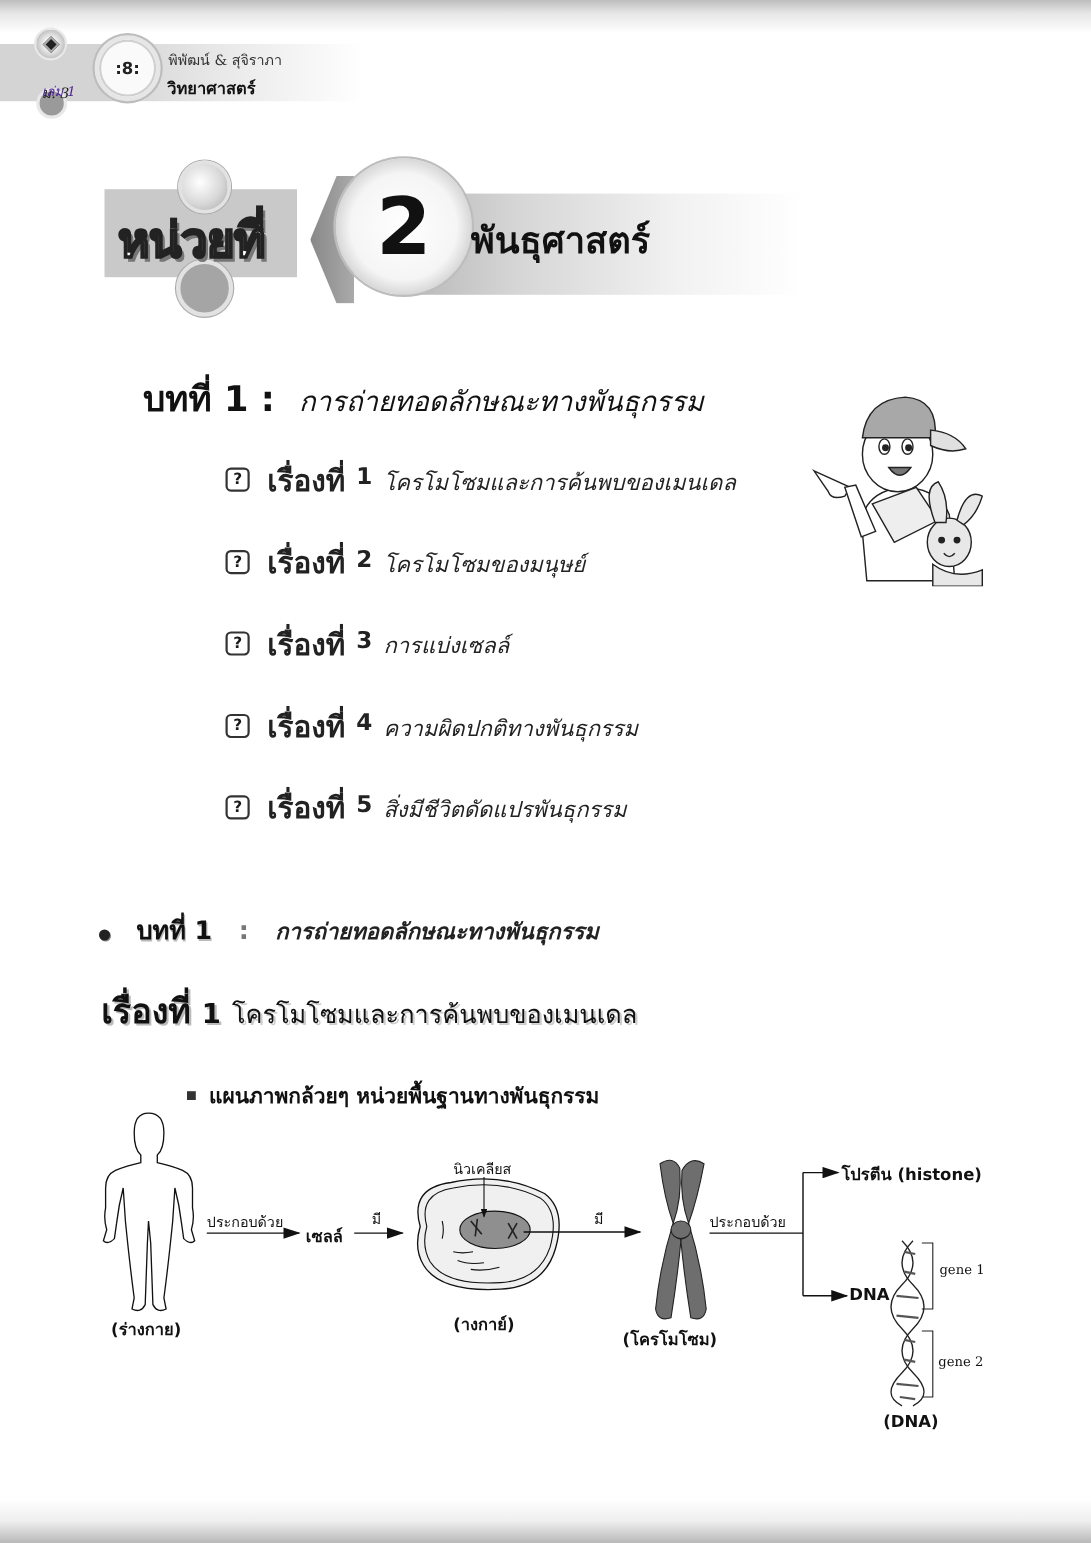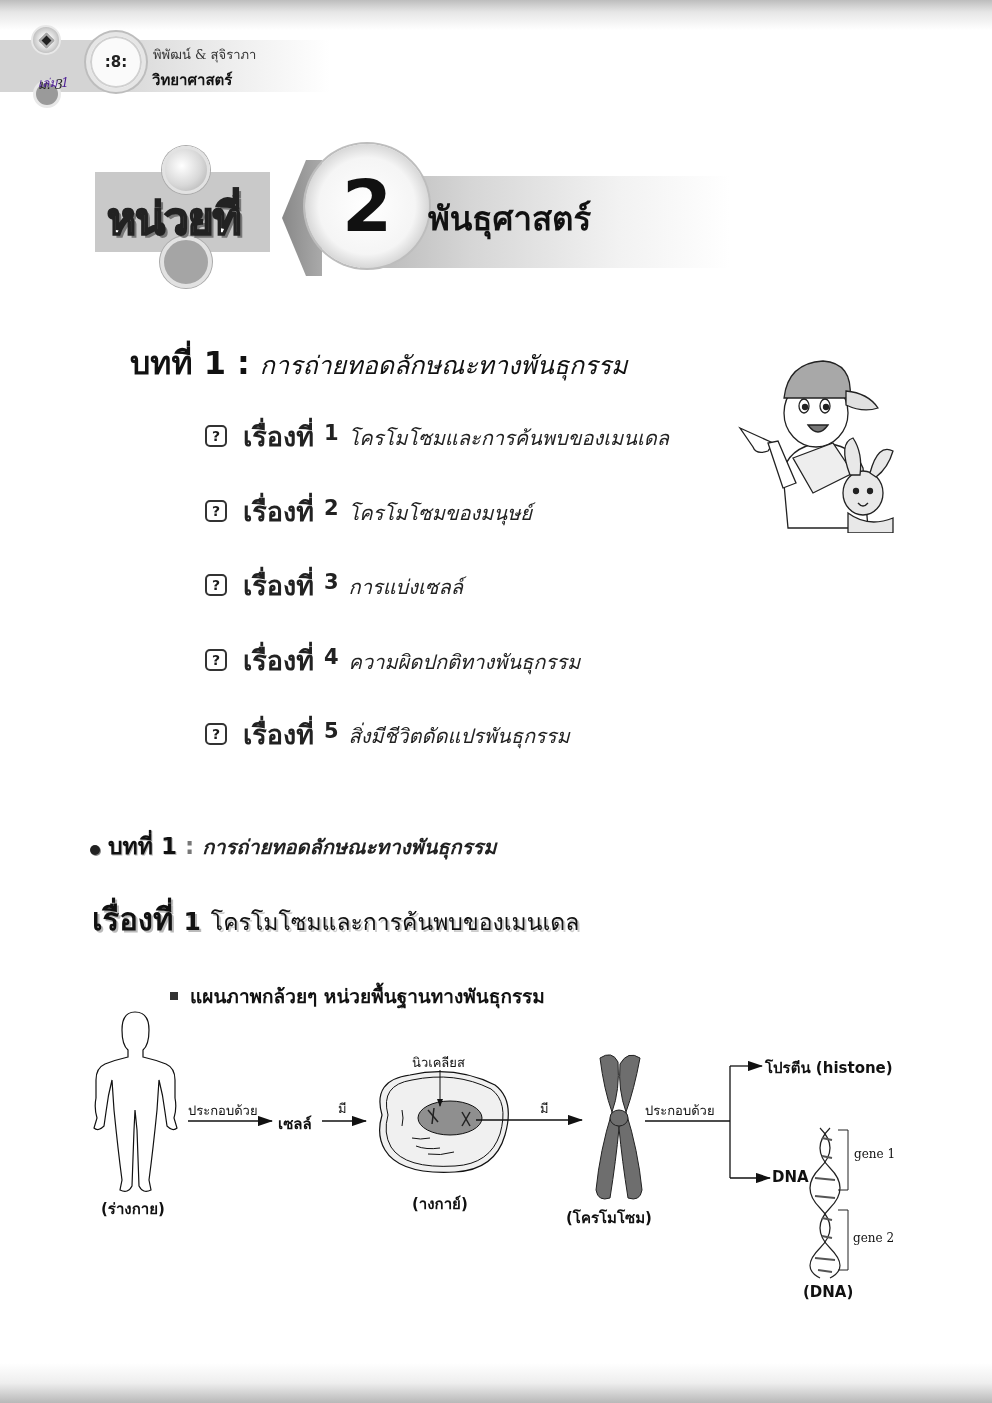"บทที่ 1 :" .chapter-head { gap: 10px -> 22px }
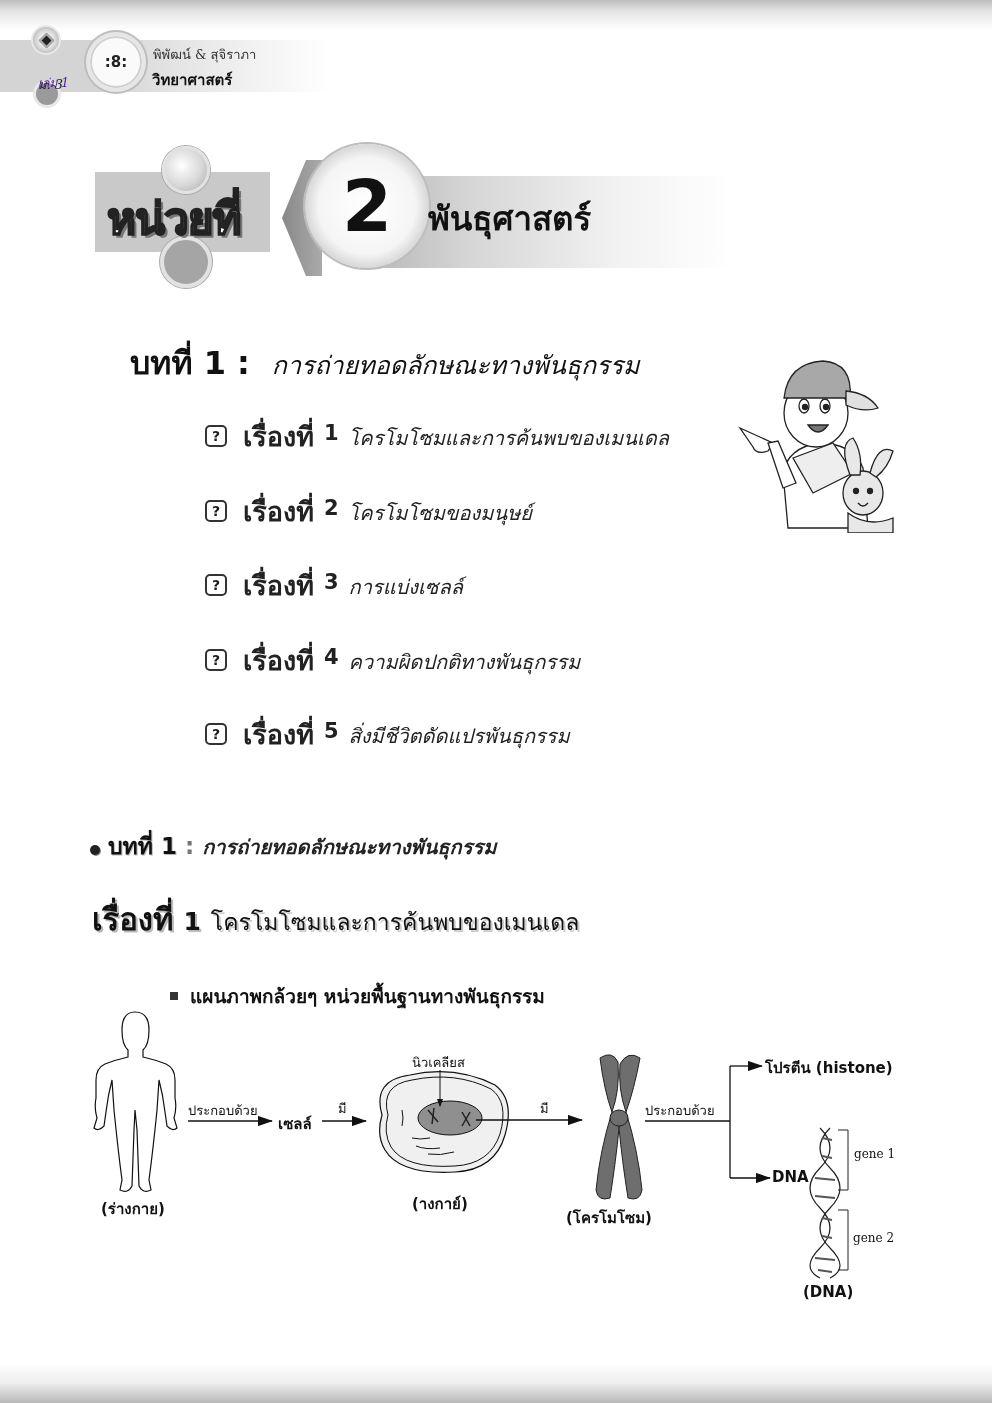"บทที่ 1" .sec-chapter { gap: 8px -> 24px }
